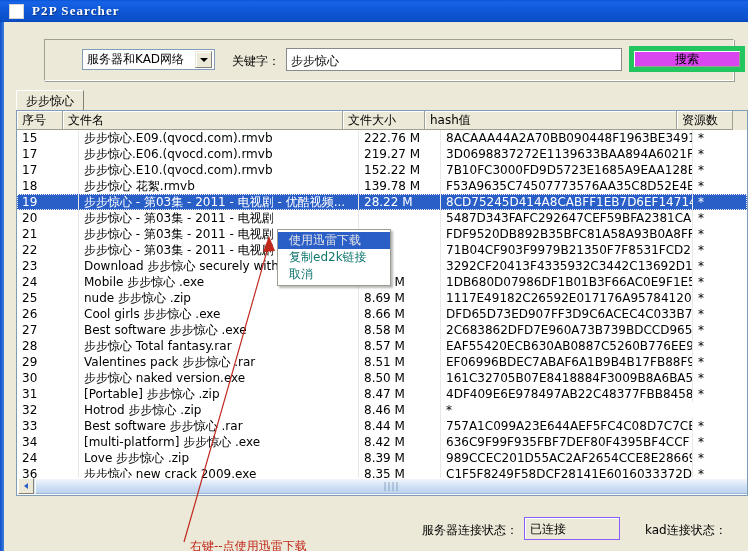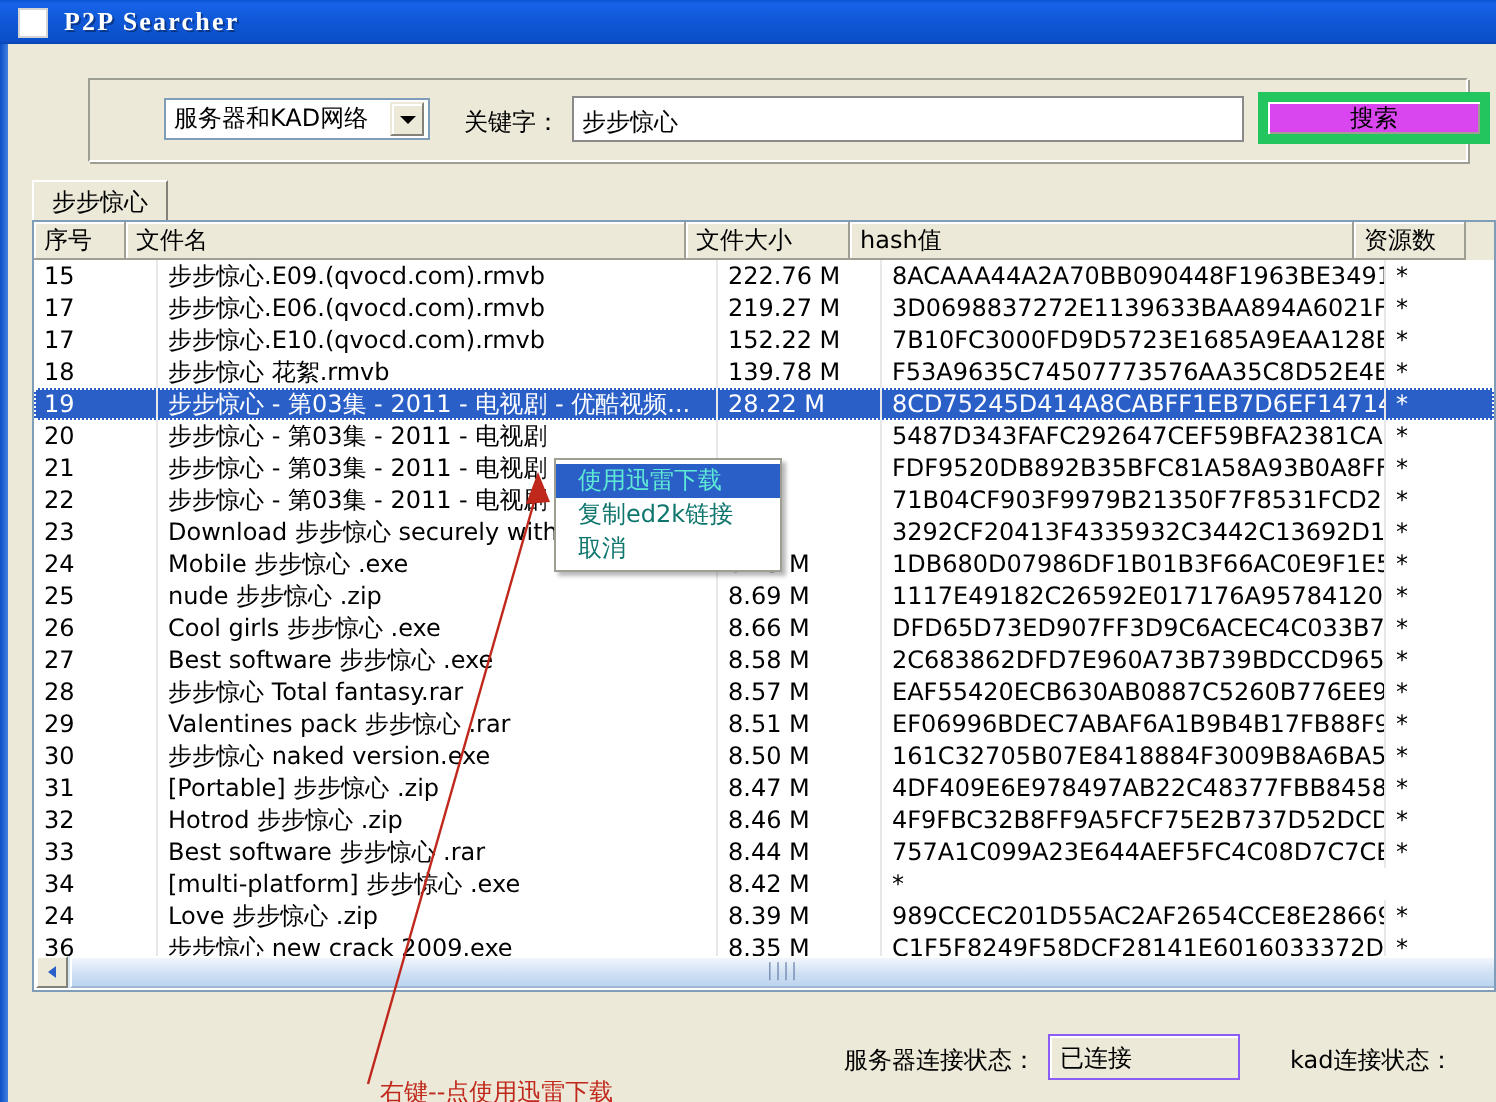"使用迅雷下载" .mi.hl { color: #5eead4 -> #e5e5e5 }
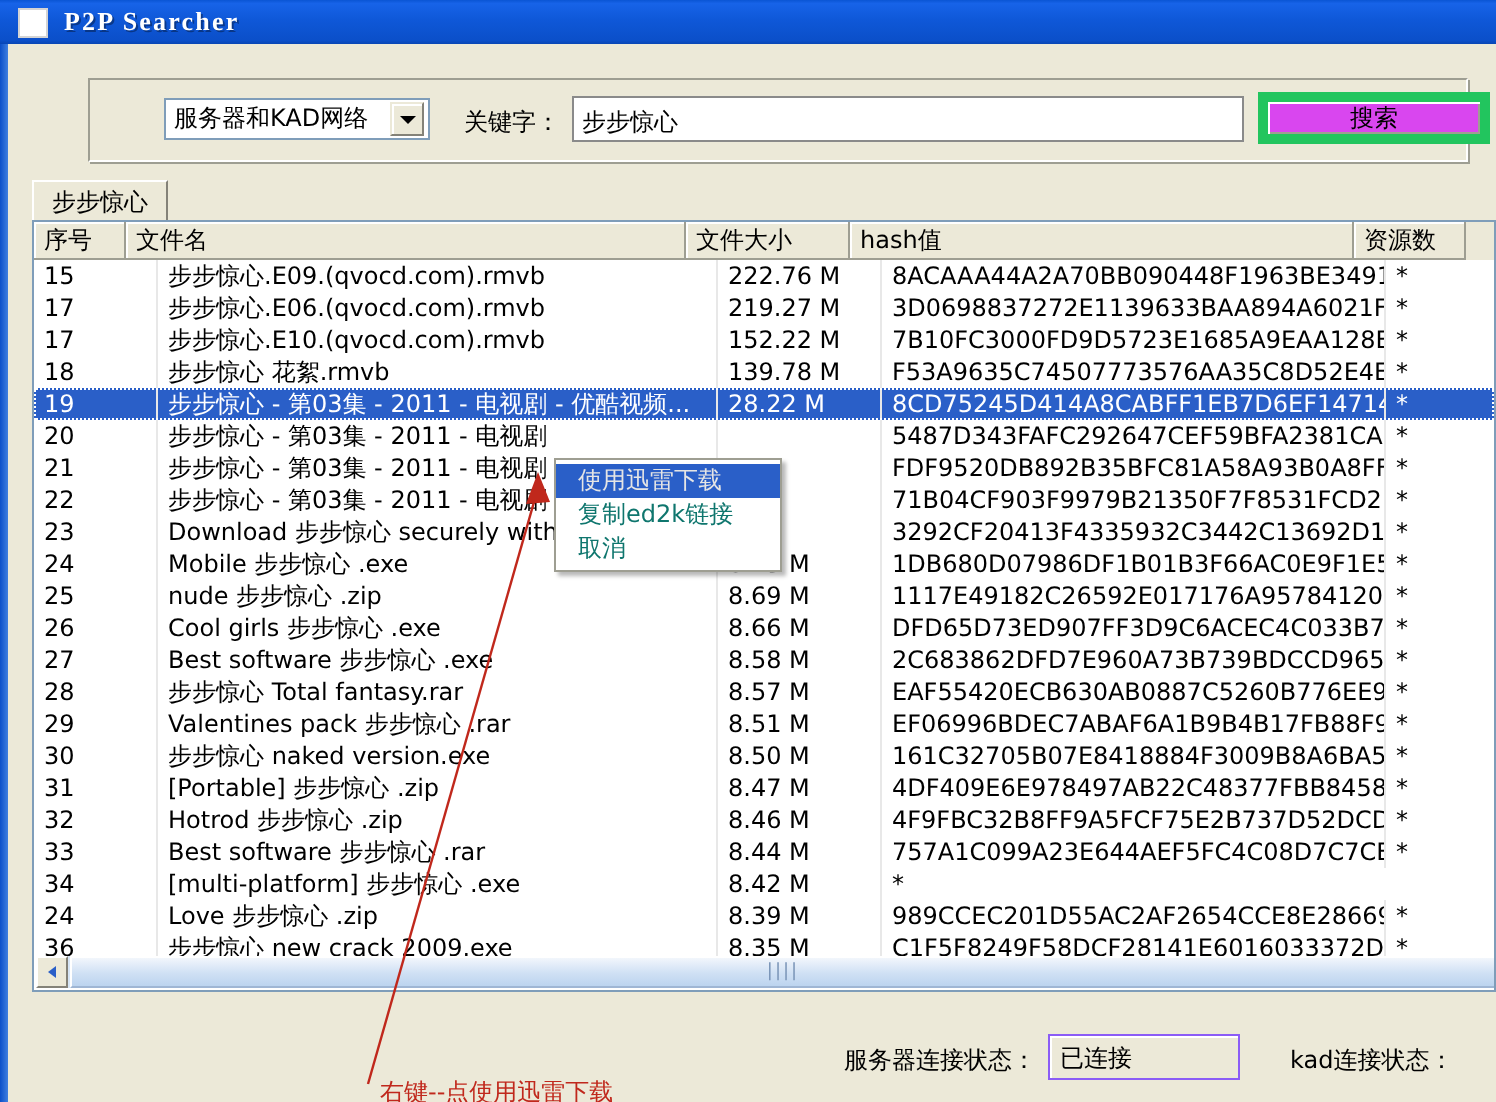"4F9FBC32B8FF9A5FCF75E2B737D52DCD" div.c { html: <div>4F9FBC32B8FF9A5FCF75E2B737D52DCD</div> -> none }
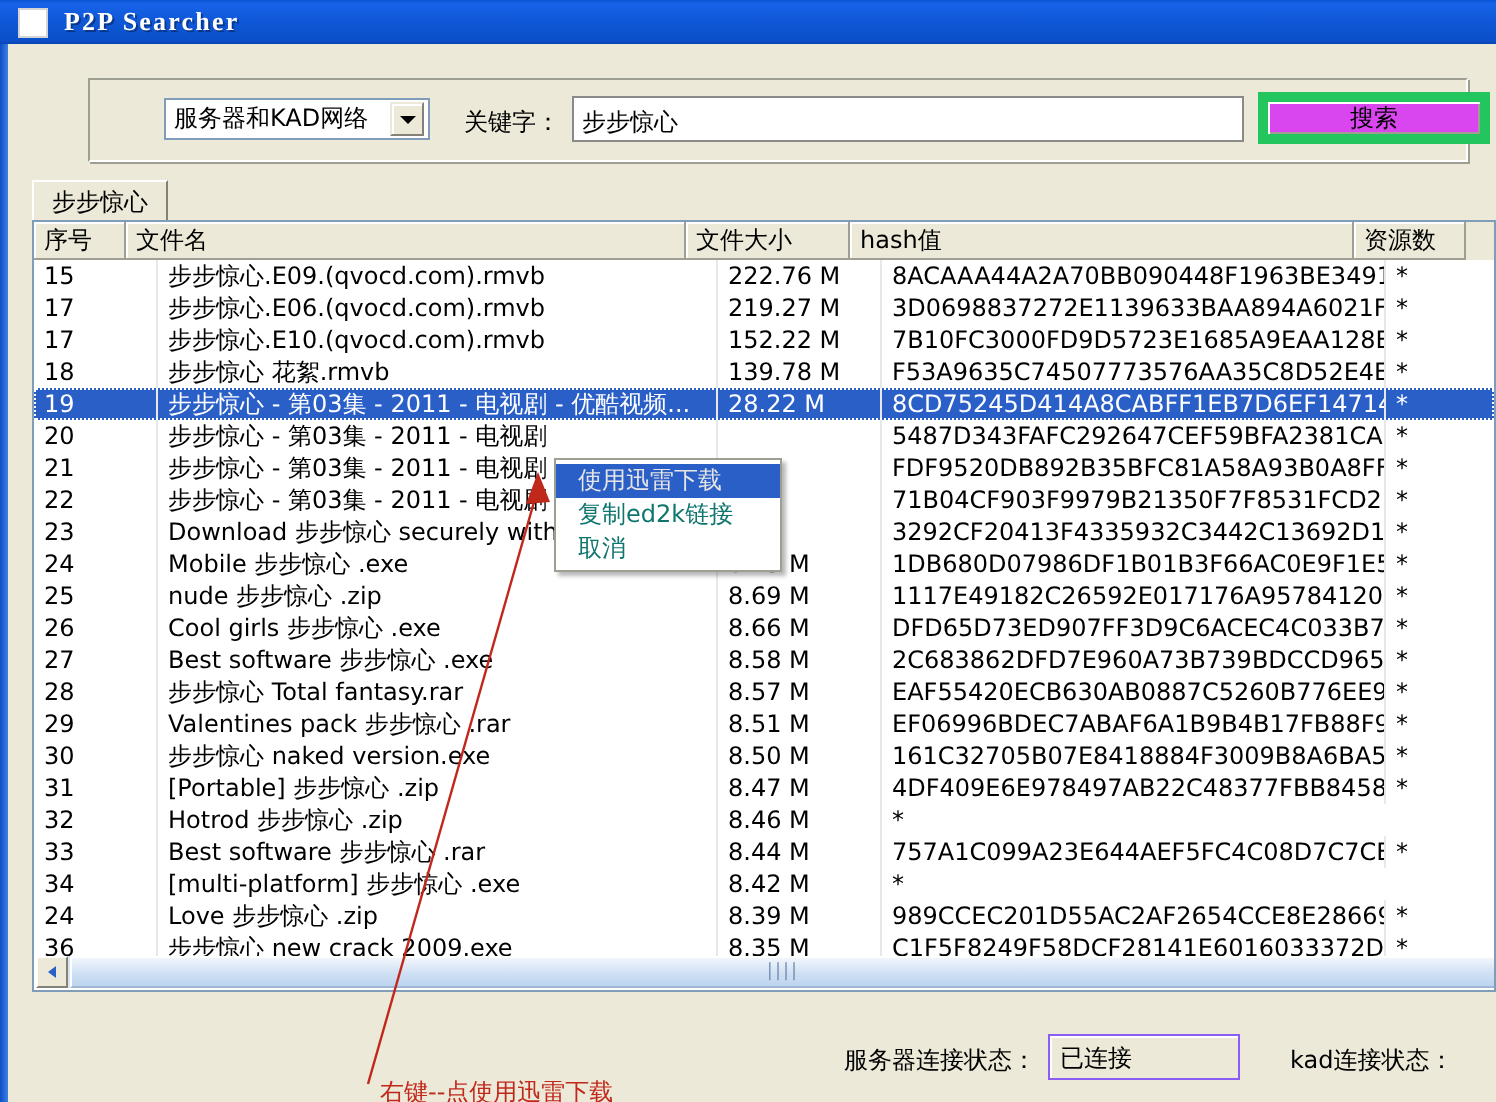"636C9F99F935FBF7DEF80F4395BF4CCF" div.c { html: none -> <div>636C9F99F935FBF7DEF80F4395BF4CCF</div> }
